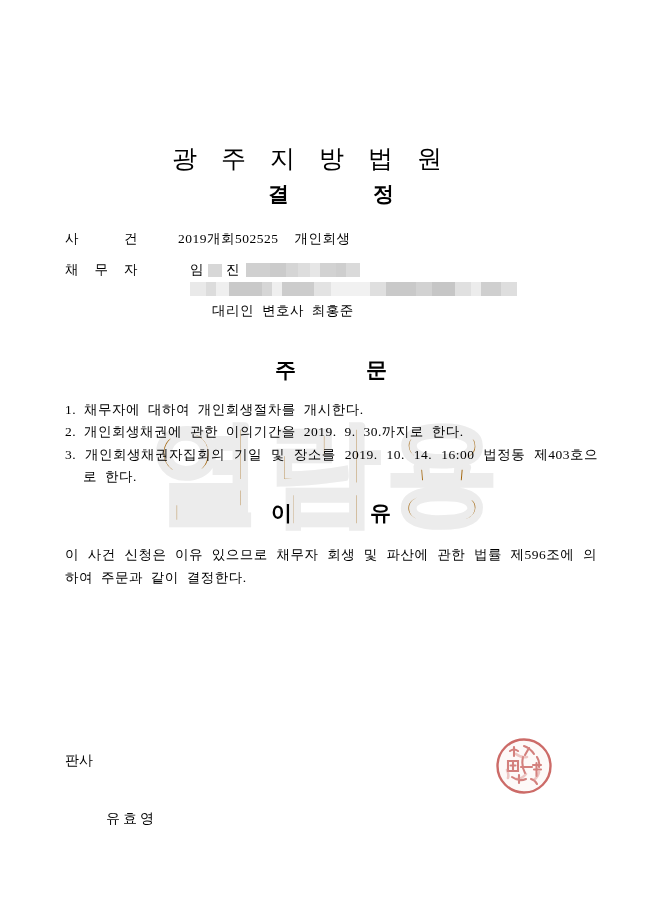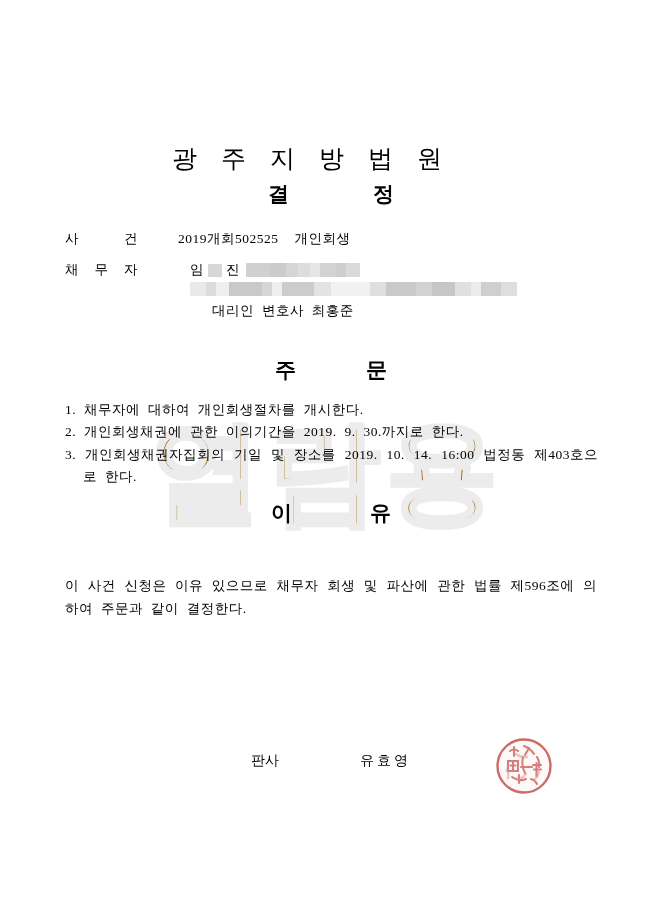"이 사건 신청은 이유 있으므로" .reason-body { top: 574px -> 543px }
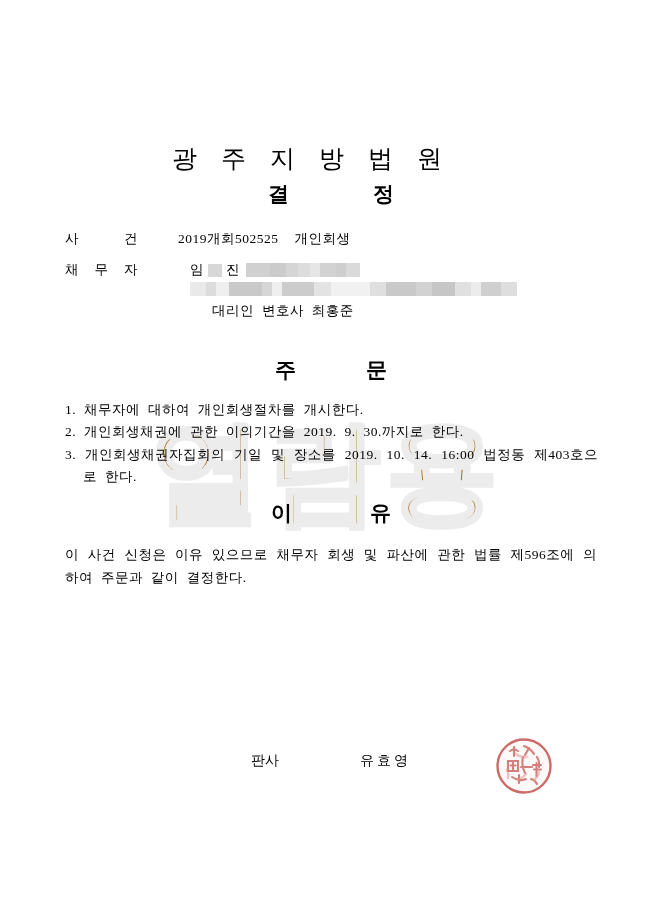"판사" .judge-row { flex-direction: none -> column }
